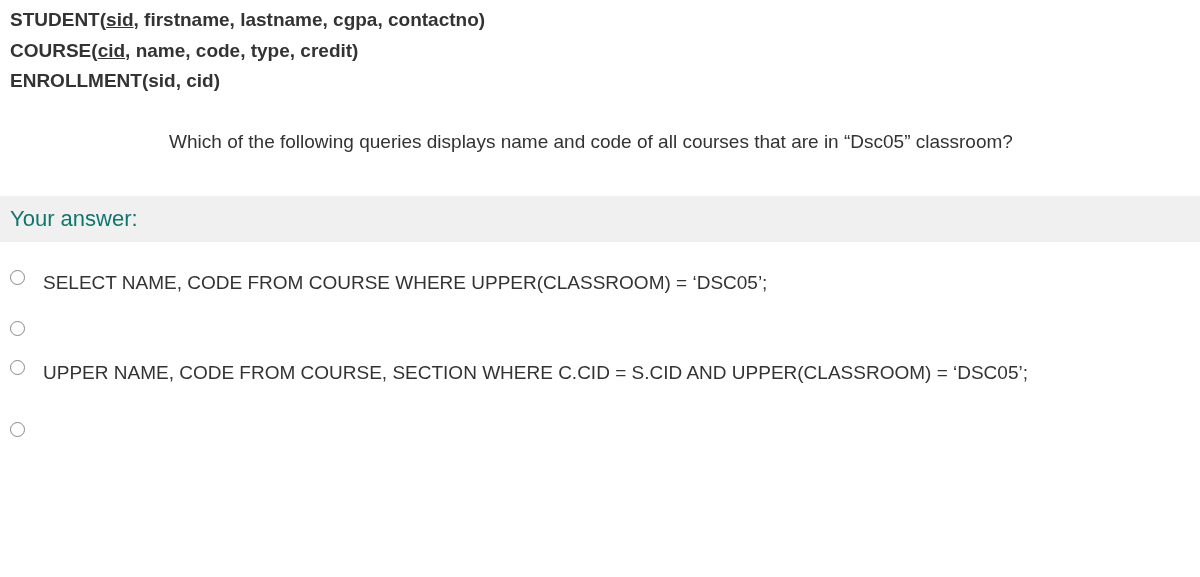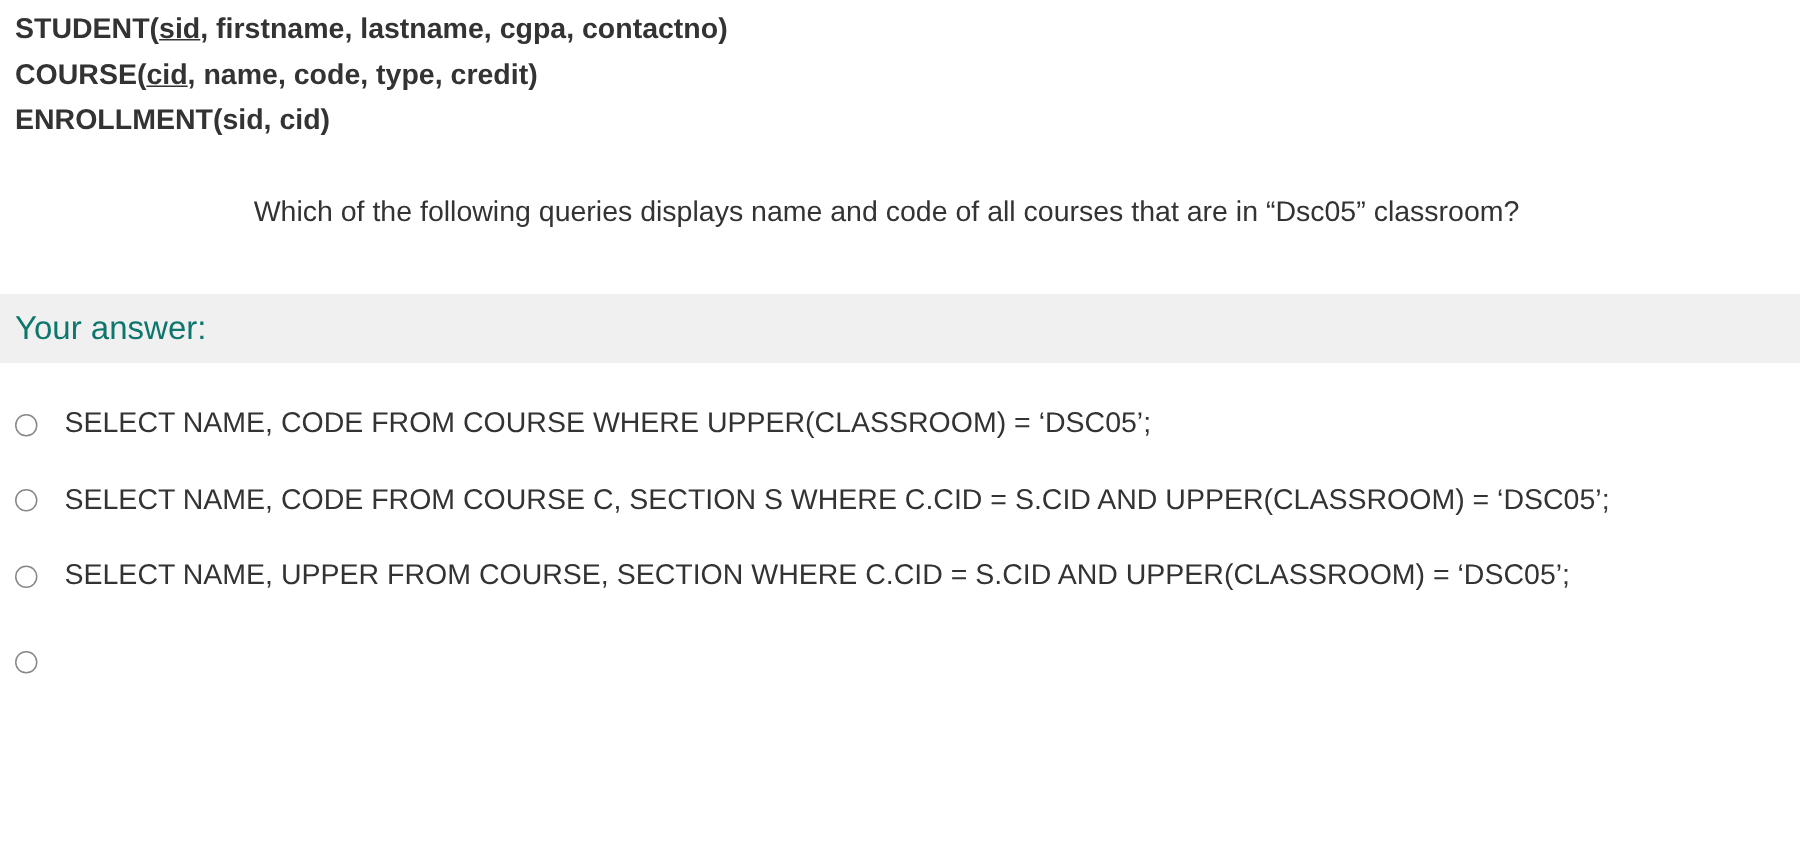"SELECT NAME, CODE FROM COURSE" .option { align-items: center -> none }
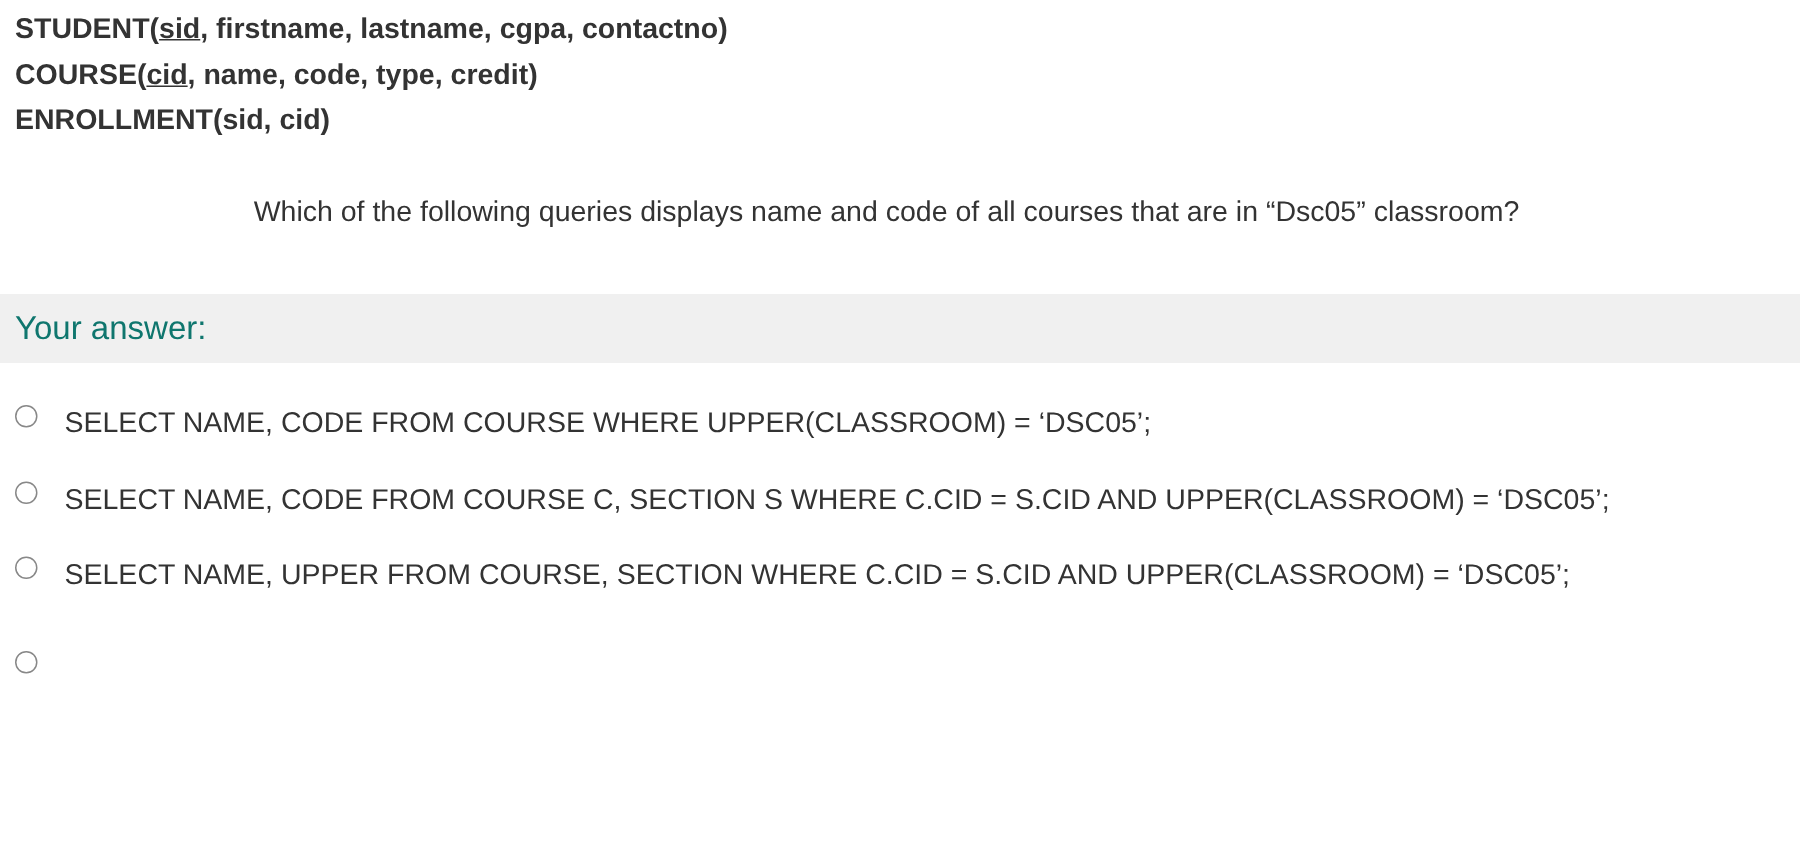"SELECT NAME, CODE FROM COURSE C," span.option-text { html: <span>SELECT NAME, CODE FROM COURSE C, SECTION S WHERE C.CID = S.CID AND UPPER(CLASSROOM) = ‘DSC05’;</span> -> none }
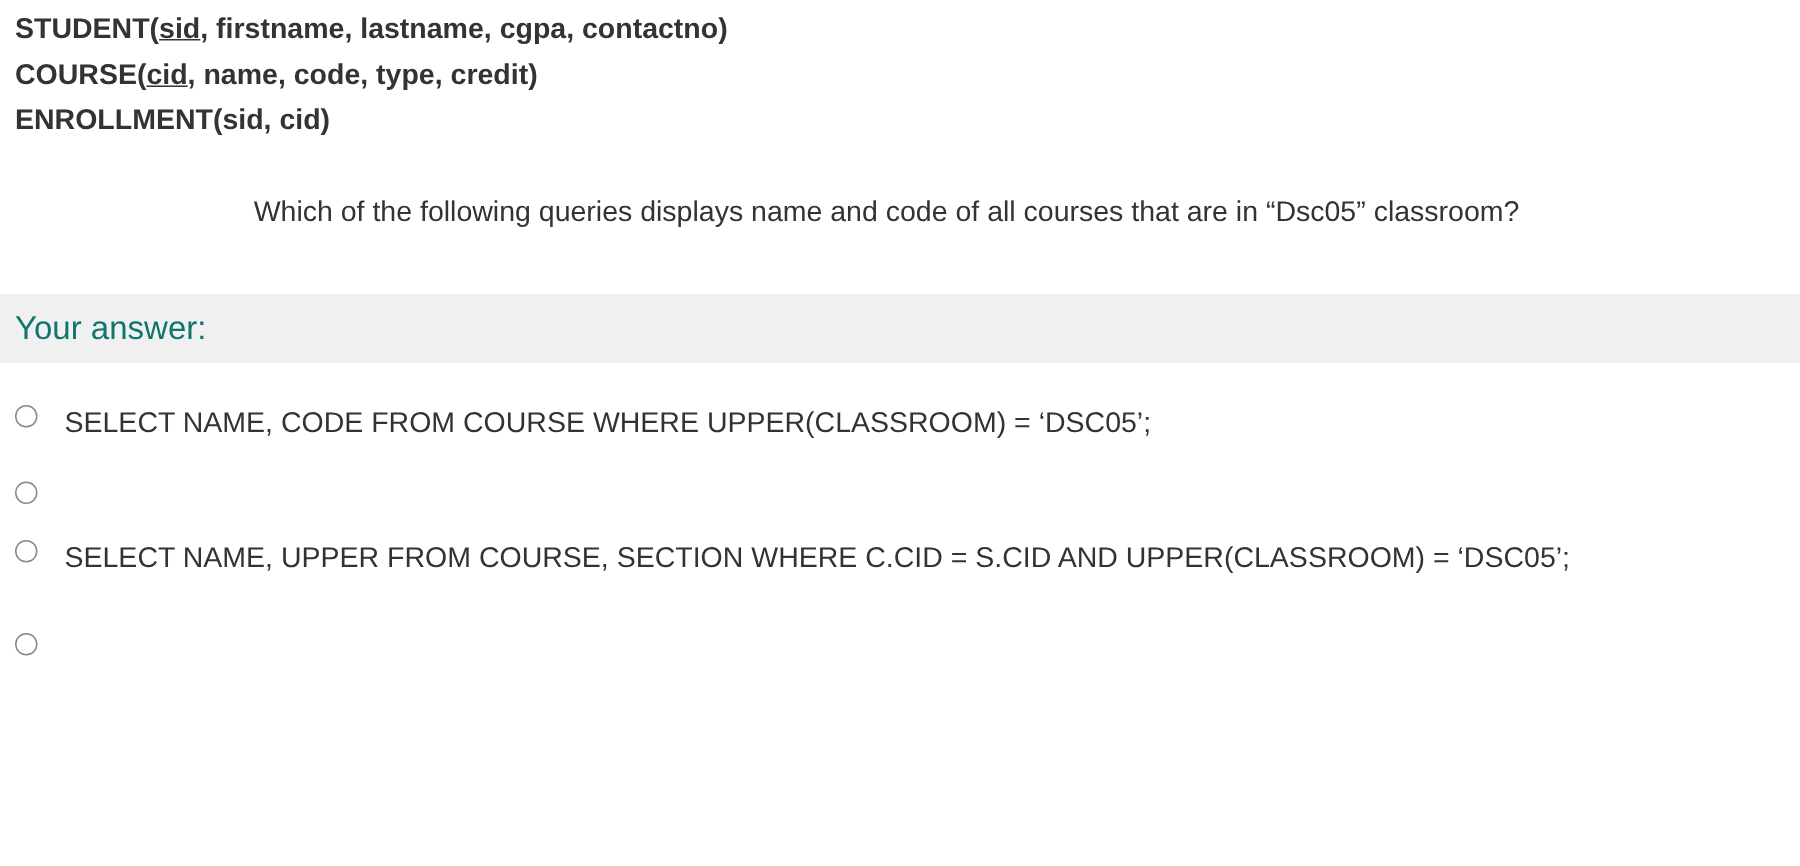"SELECT NAME, UPPER FROM COURSE," span.option-text { text: SELECT NAME, UPPER -> UPPER NAME, CODE }
